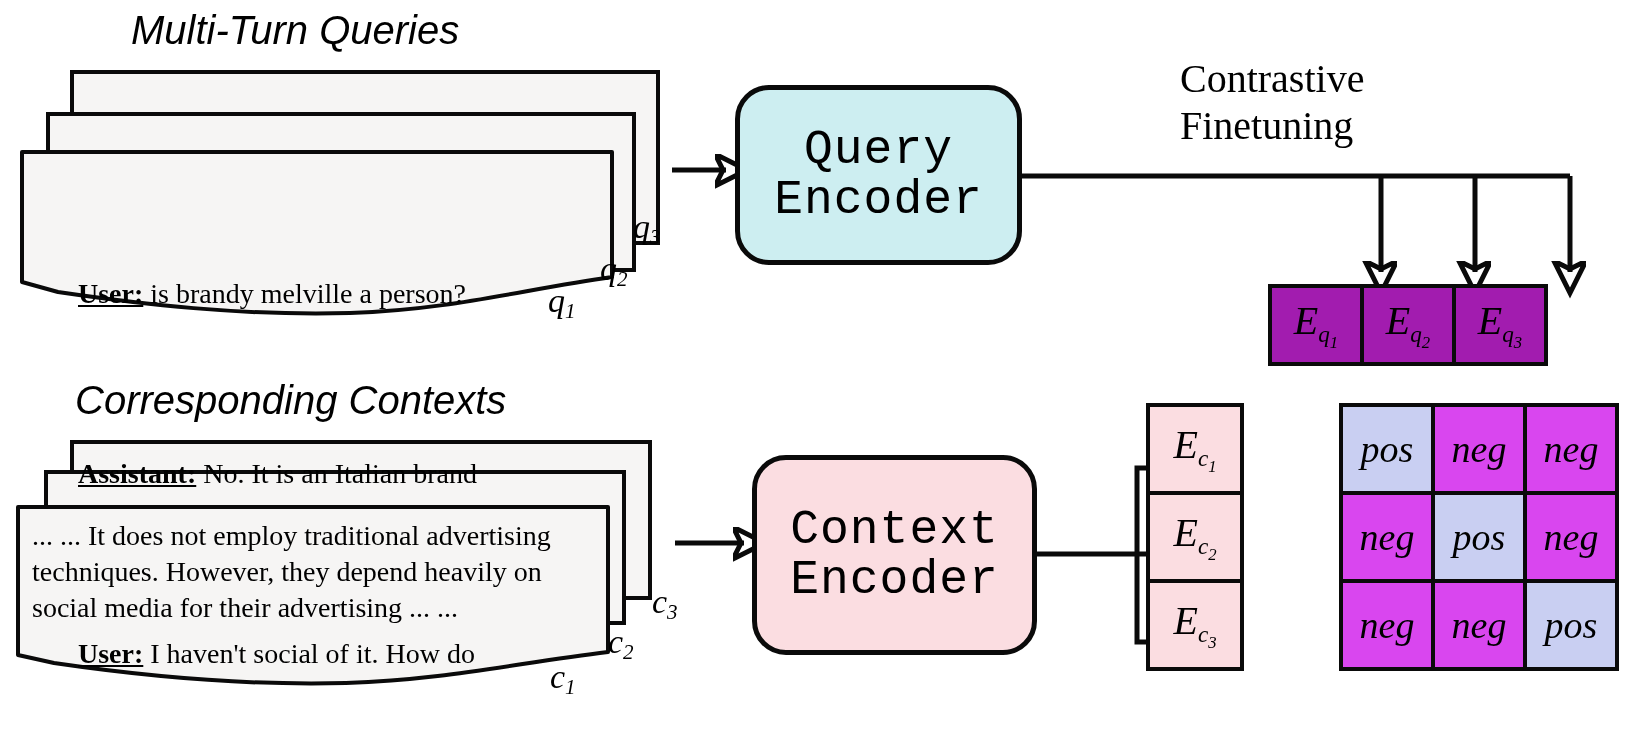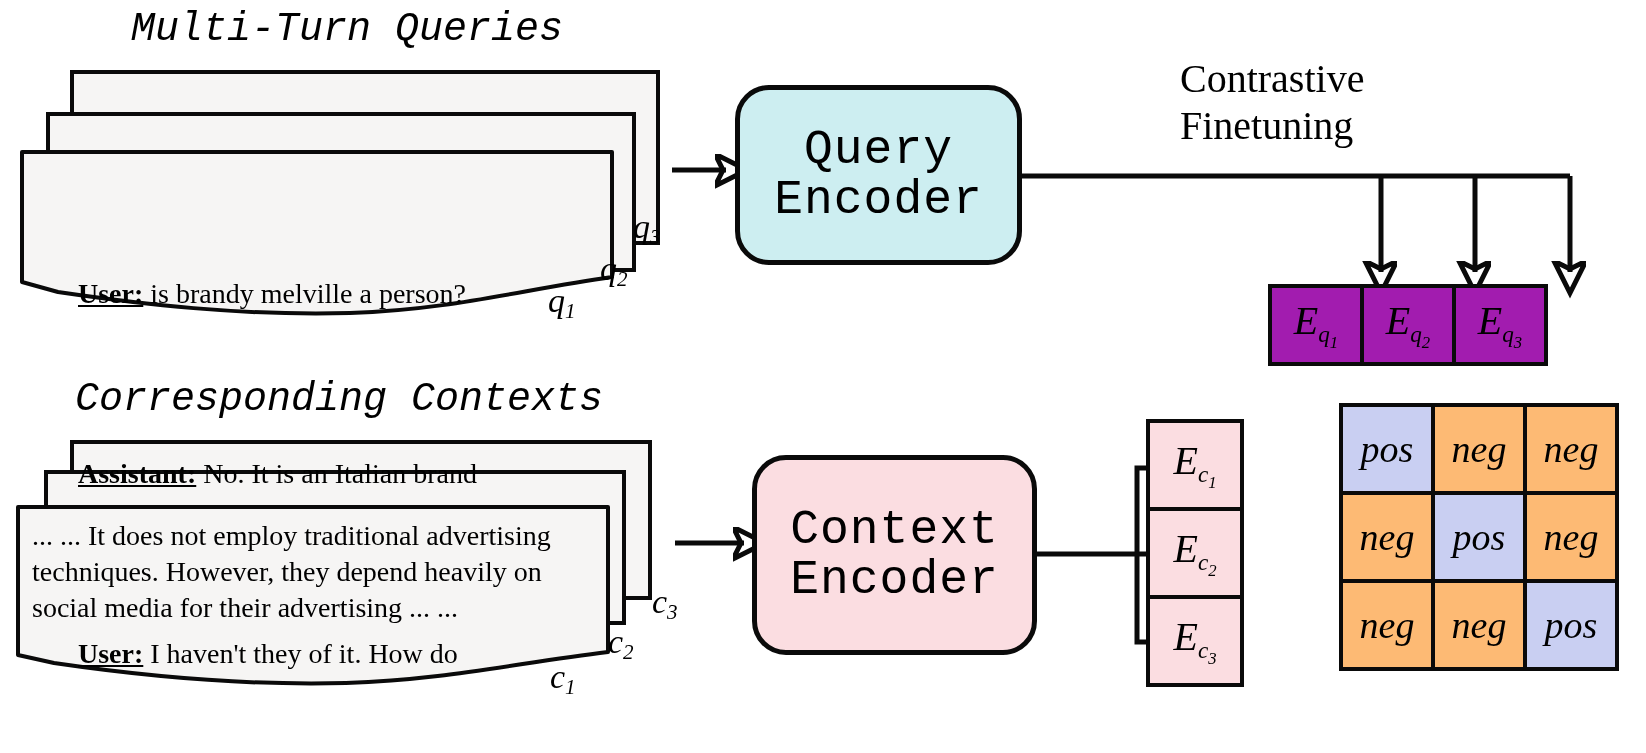"Multi-Turn Queries" .section-title { font-family: Liberation Mono, monospace -> Liberation Sans, sans-serif }
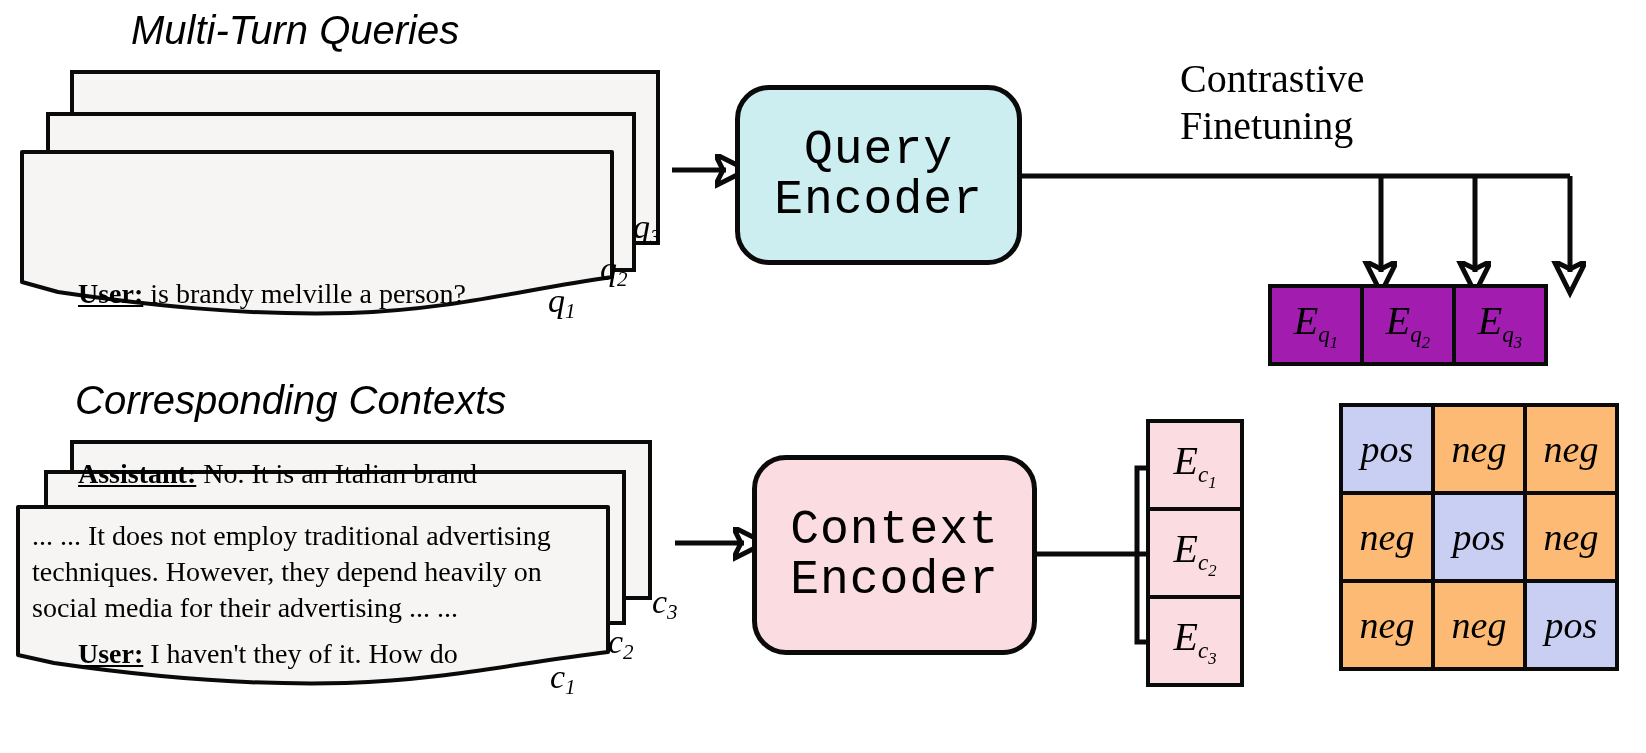"Ec1" #ec-col .emb-cell:first-child { margin-top: 16px -> 0 }
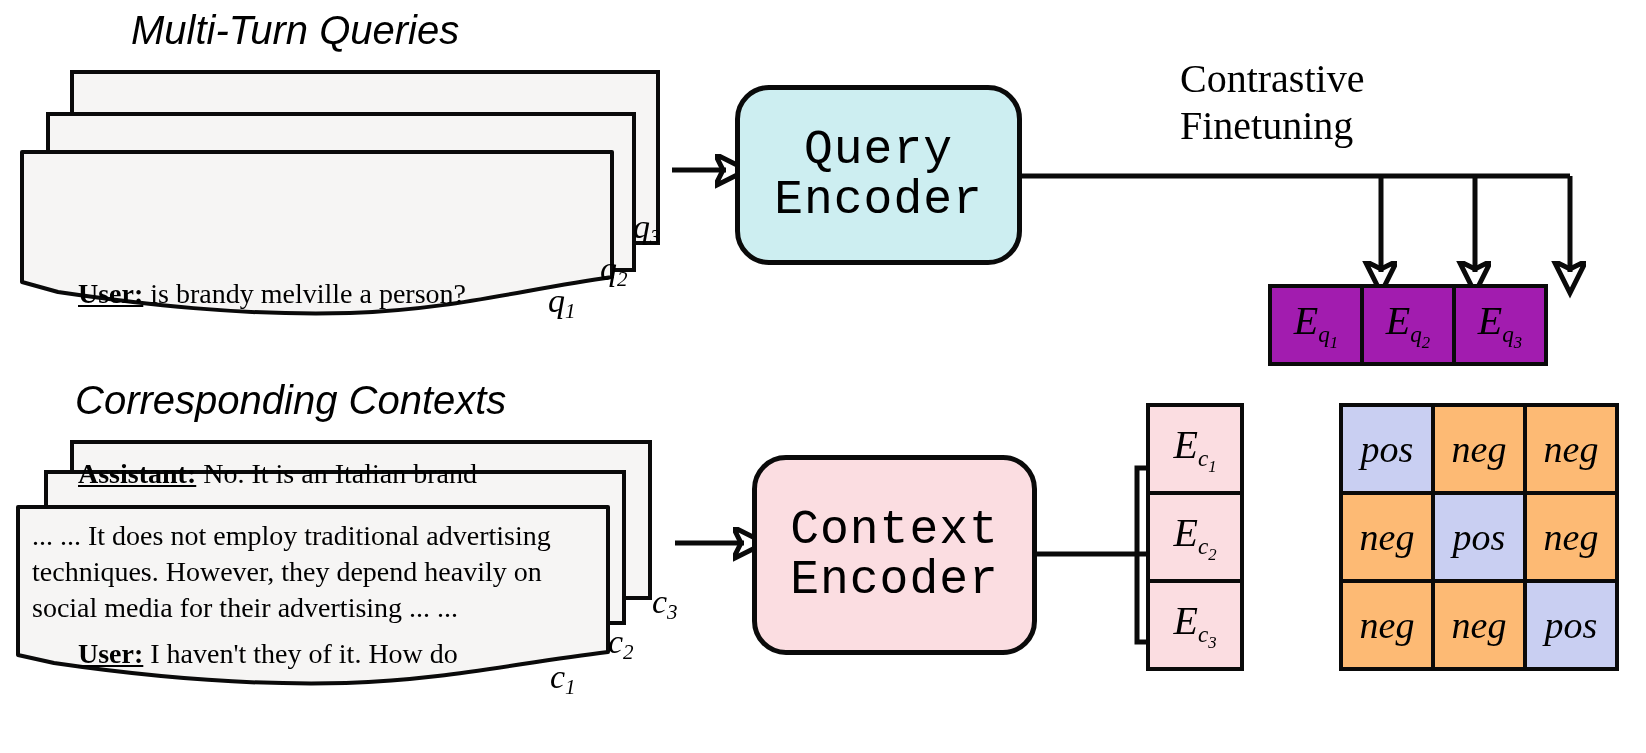"neg" .pn-cell { background: #fdba74 -> #d946ef }
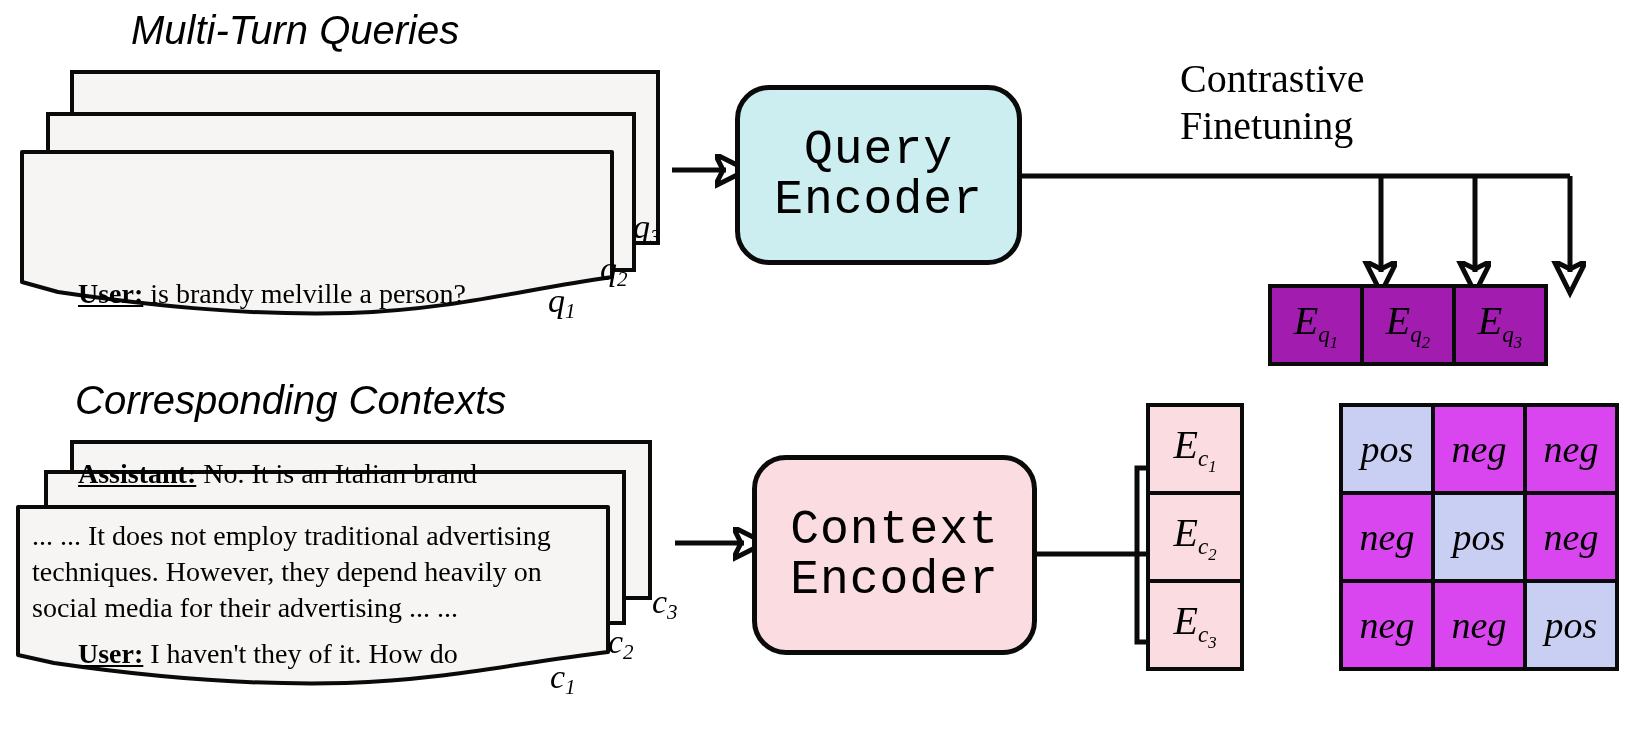"I haven't they of it." span { text: they -> social }
